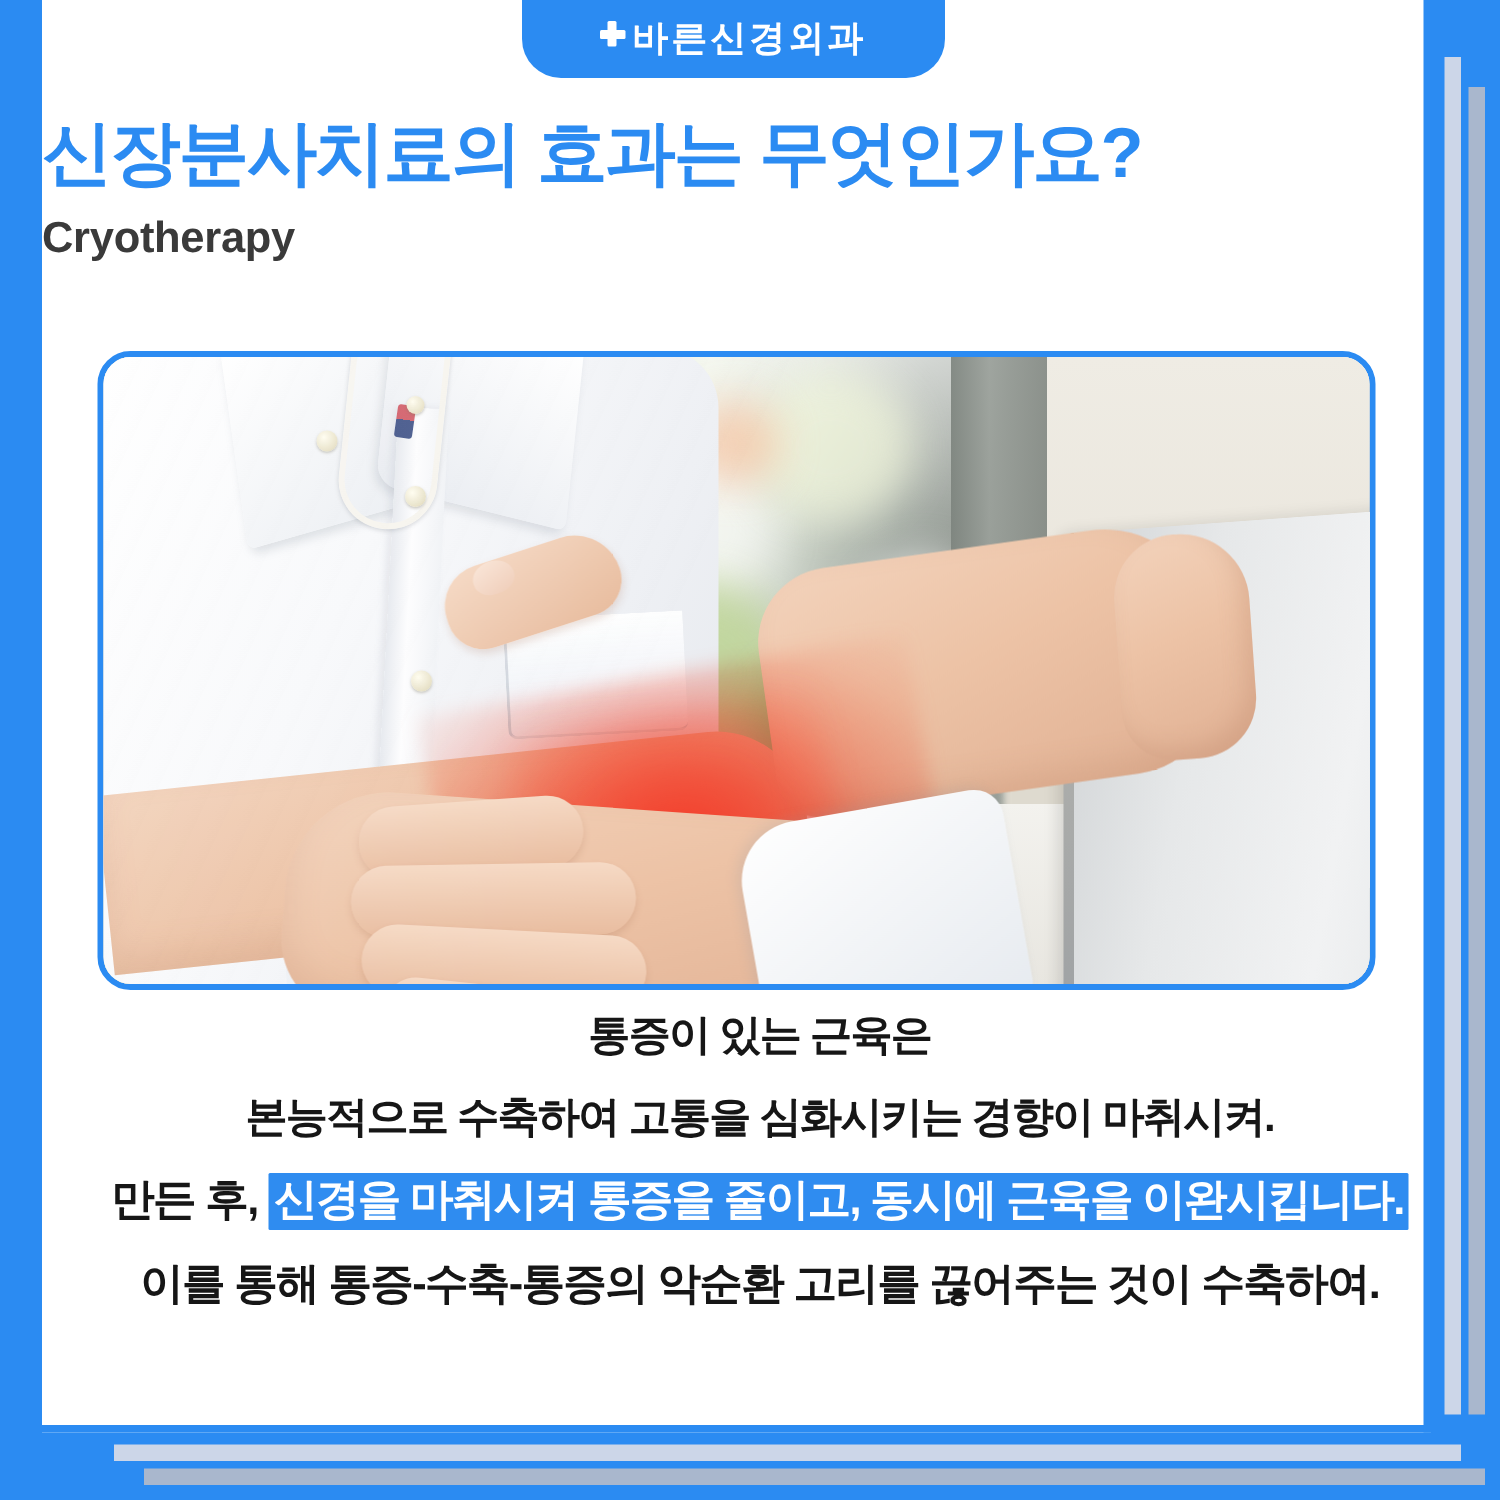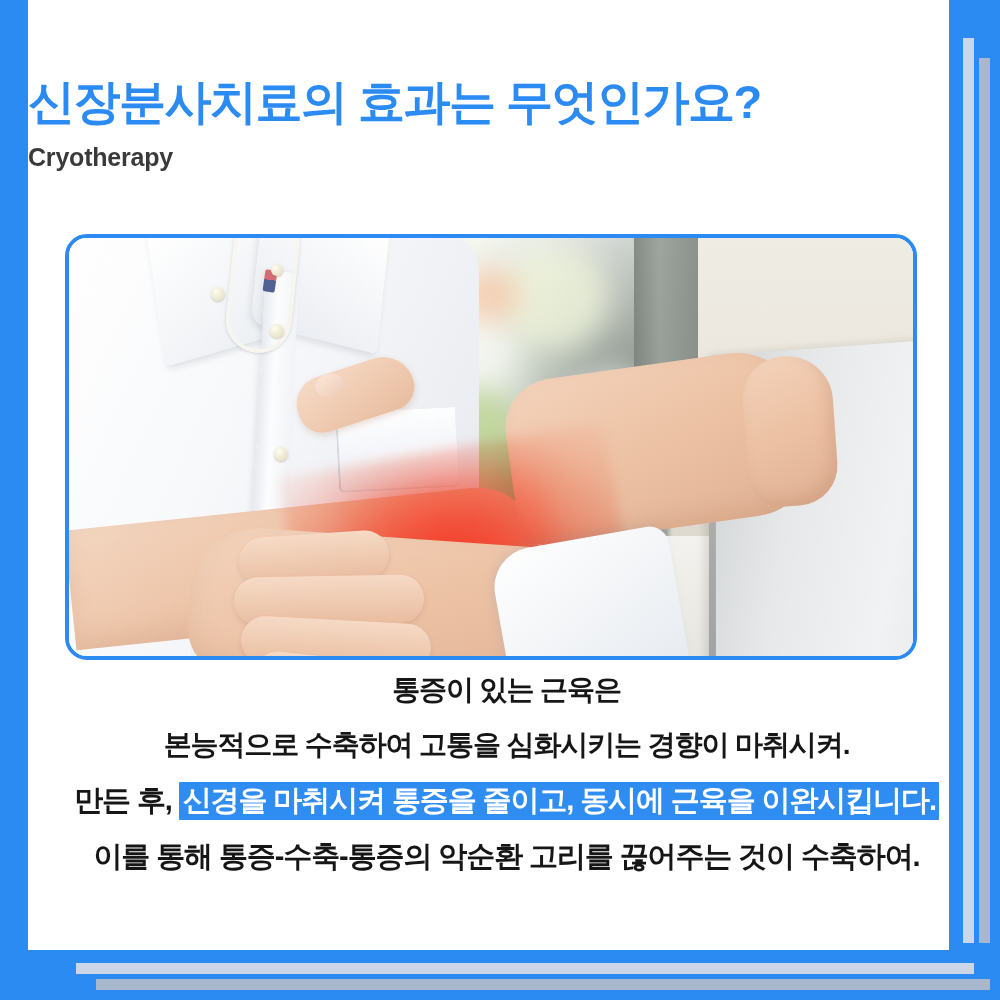"바른신경외과" div.badge { html: none -> <div> <span></span> <span>바른신경외과</span> </div> }
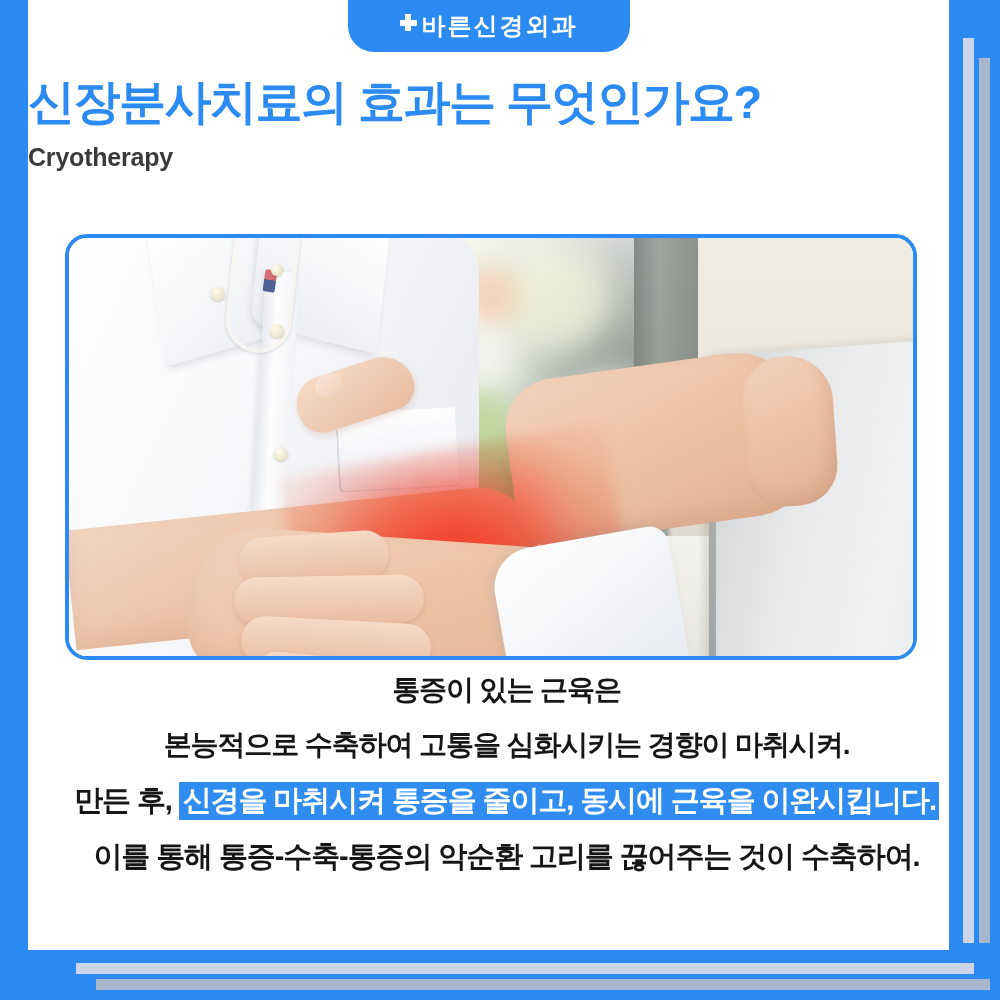"Cryotherapy" .subhead { font-size: 25px -> 29px }
